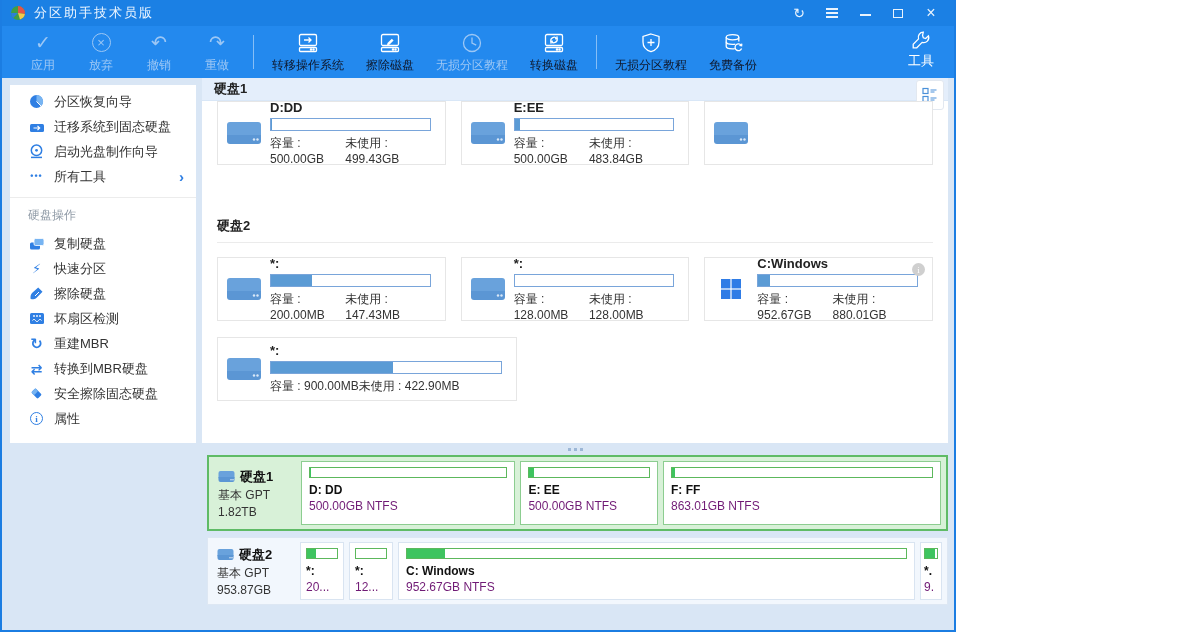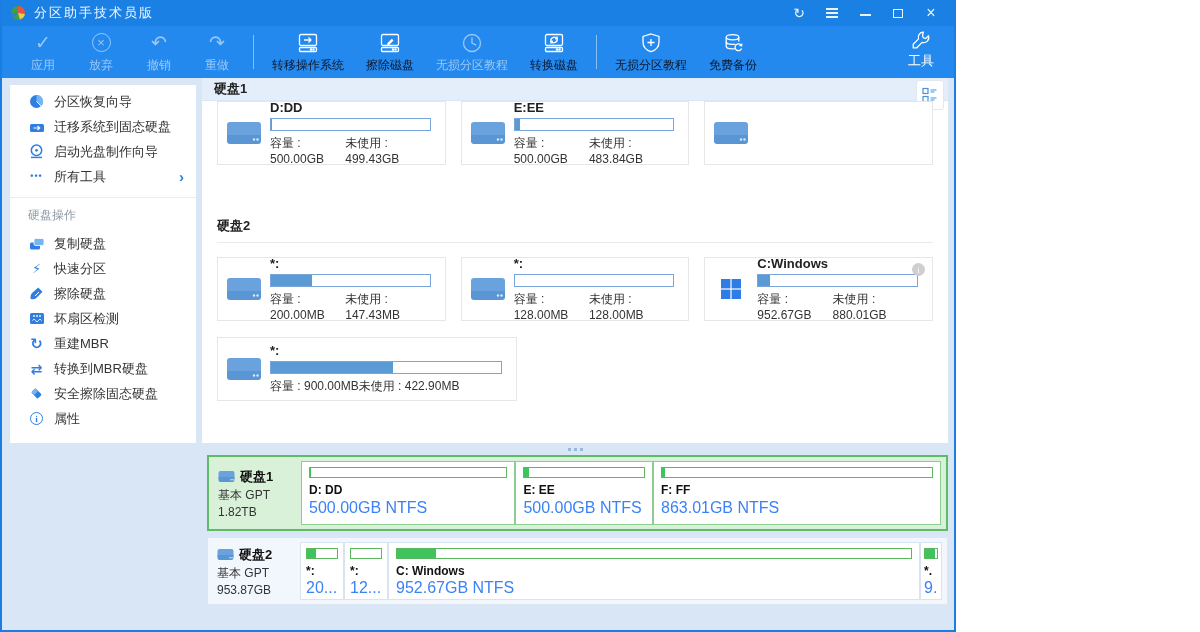"D: DD" .parts { gap: none -> 5px }
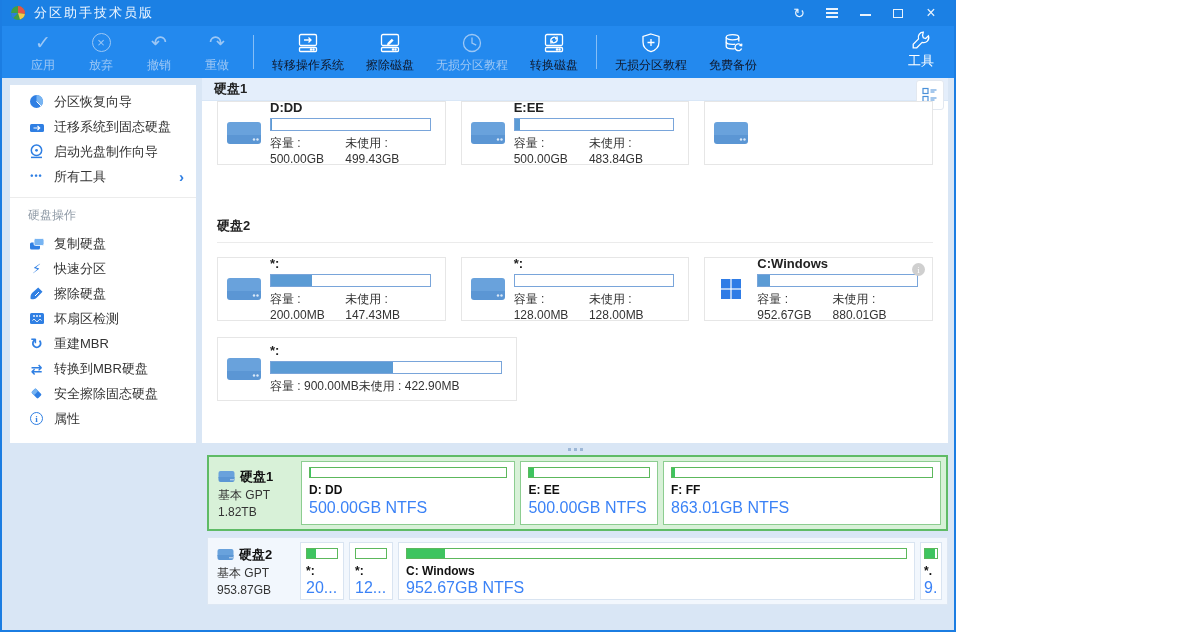"500.00GB NTFS" .part-info { color: #3b82f6 -> #701a75; font-size: 16px -> 12px }
